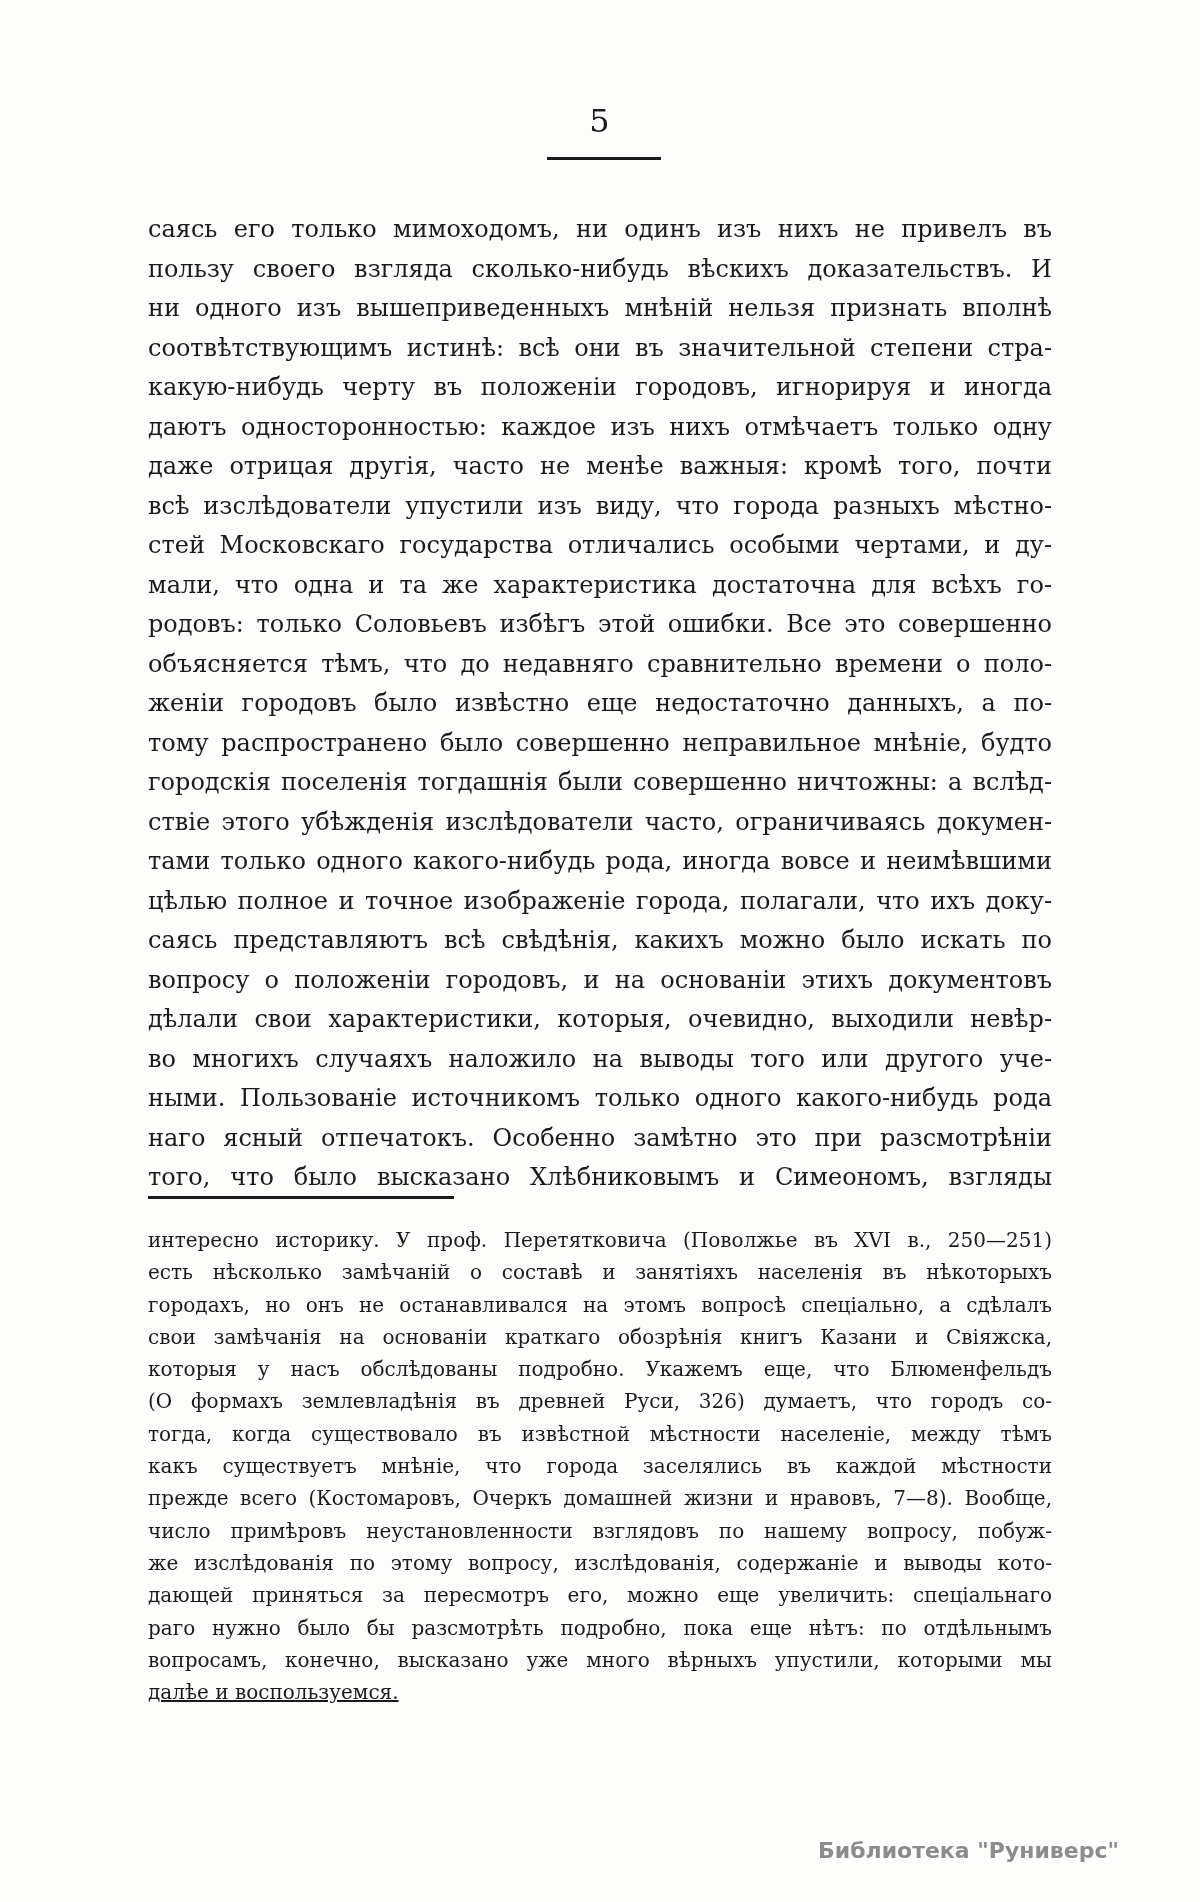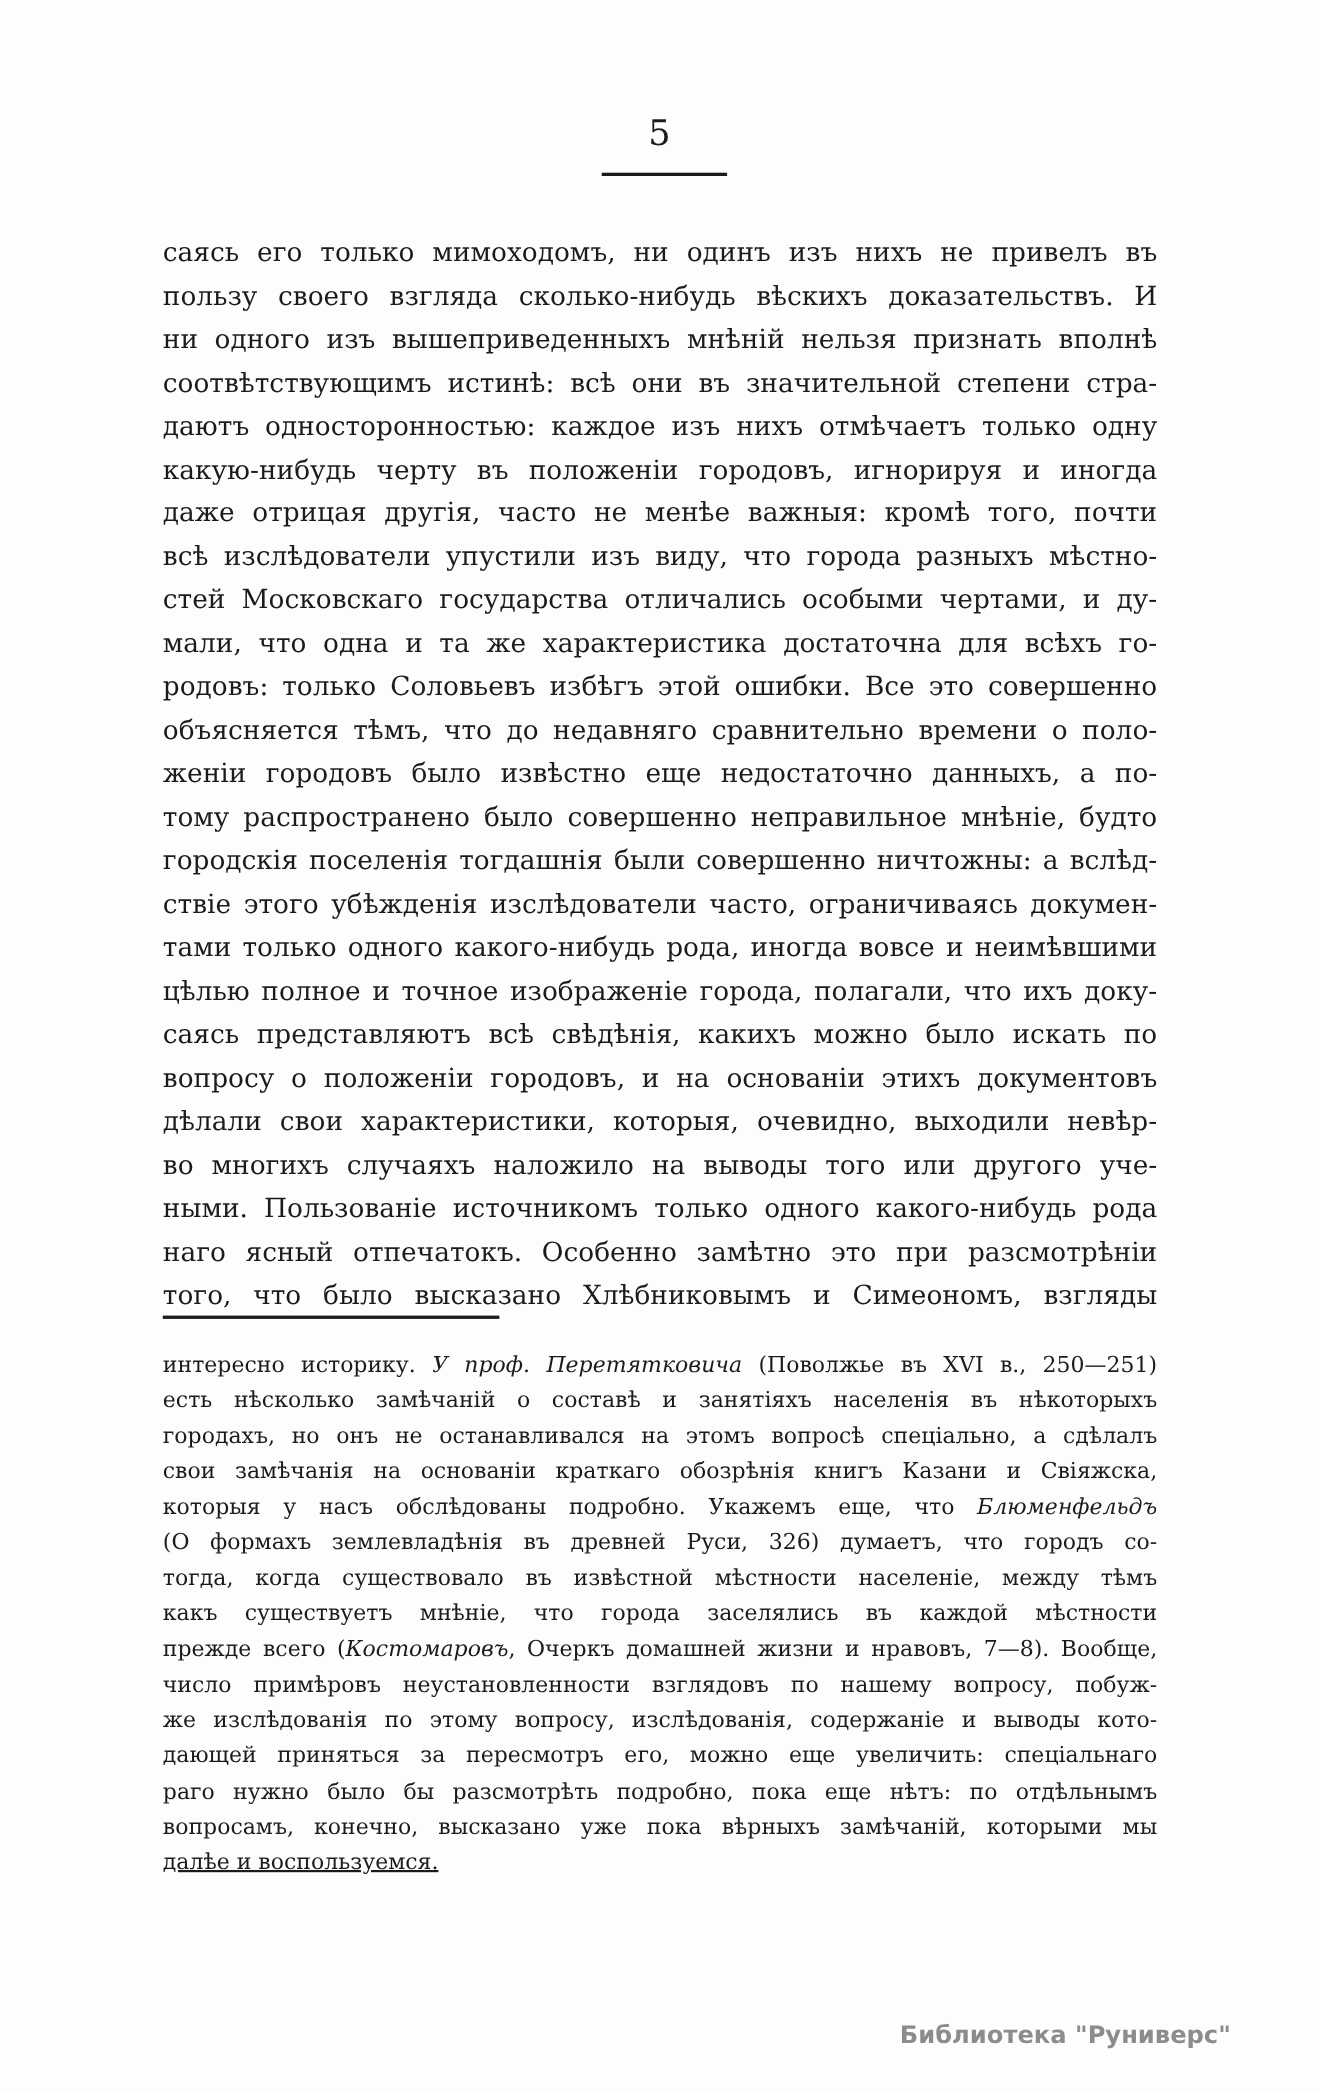"даютъ односторонностью: каждое изъ нихъ" div.line { order: before "какую-нибудь черту въ положеніи" -> after "какую-нибудь черту въ положеніи" }
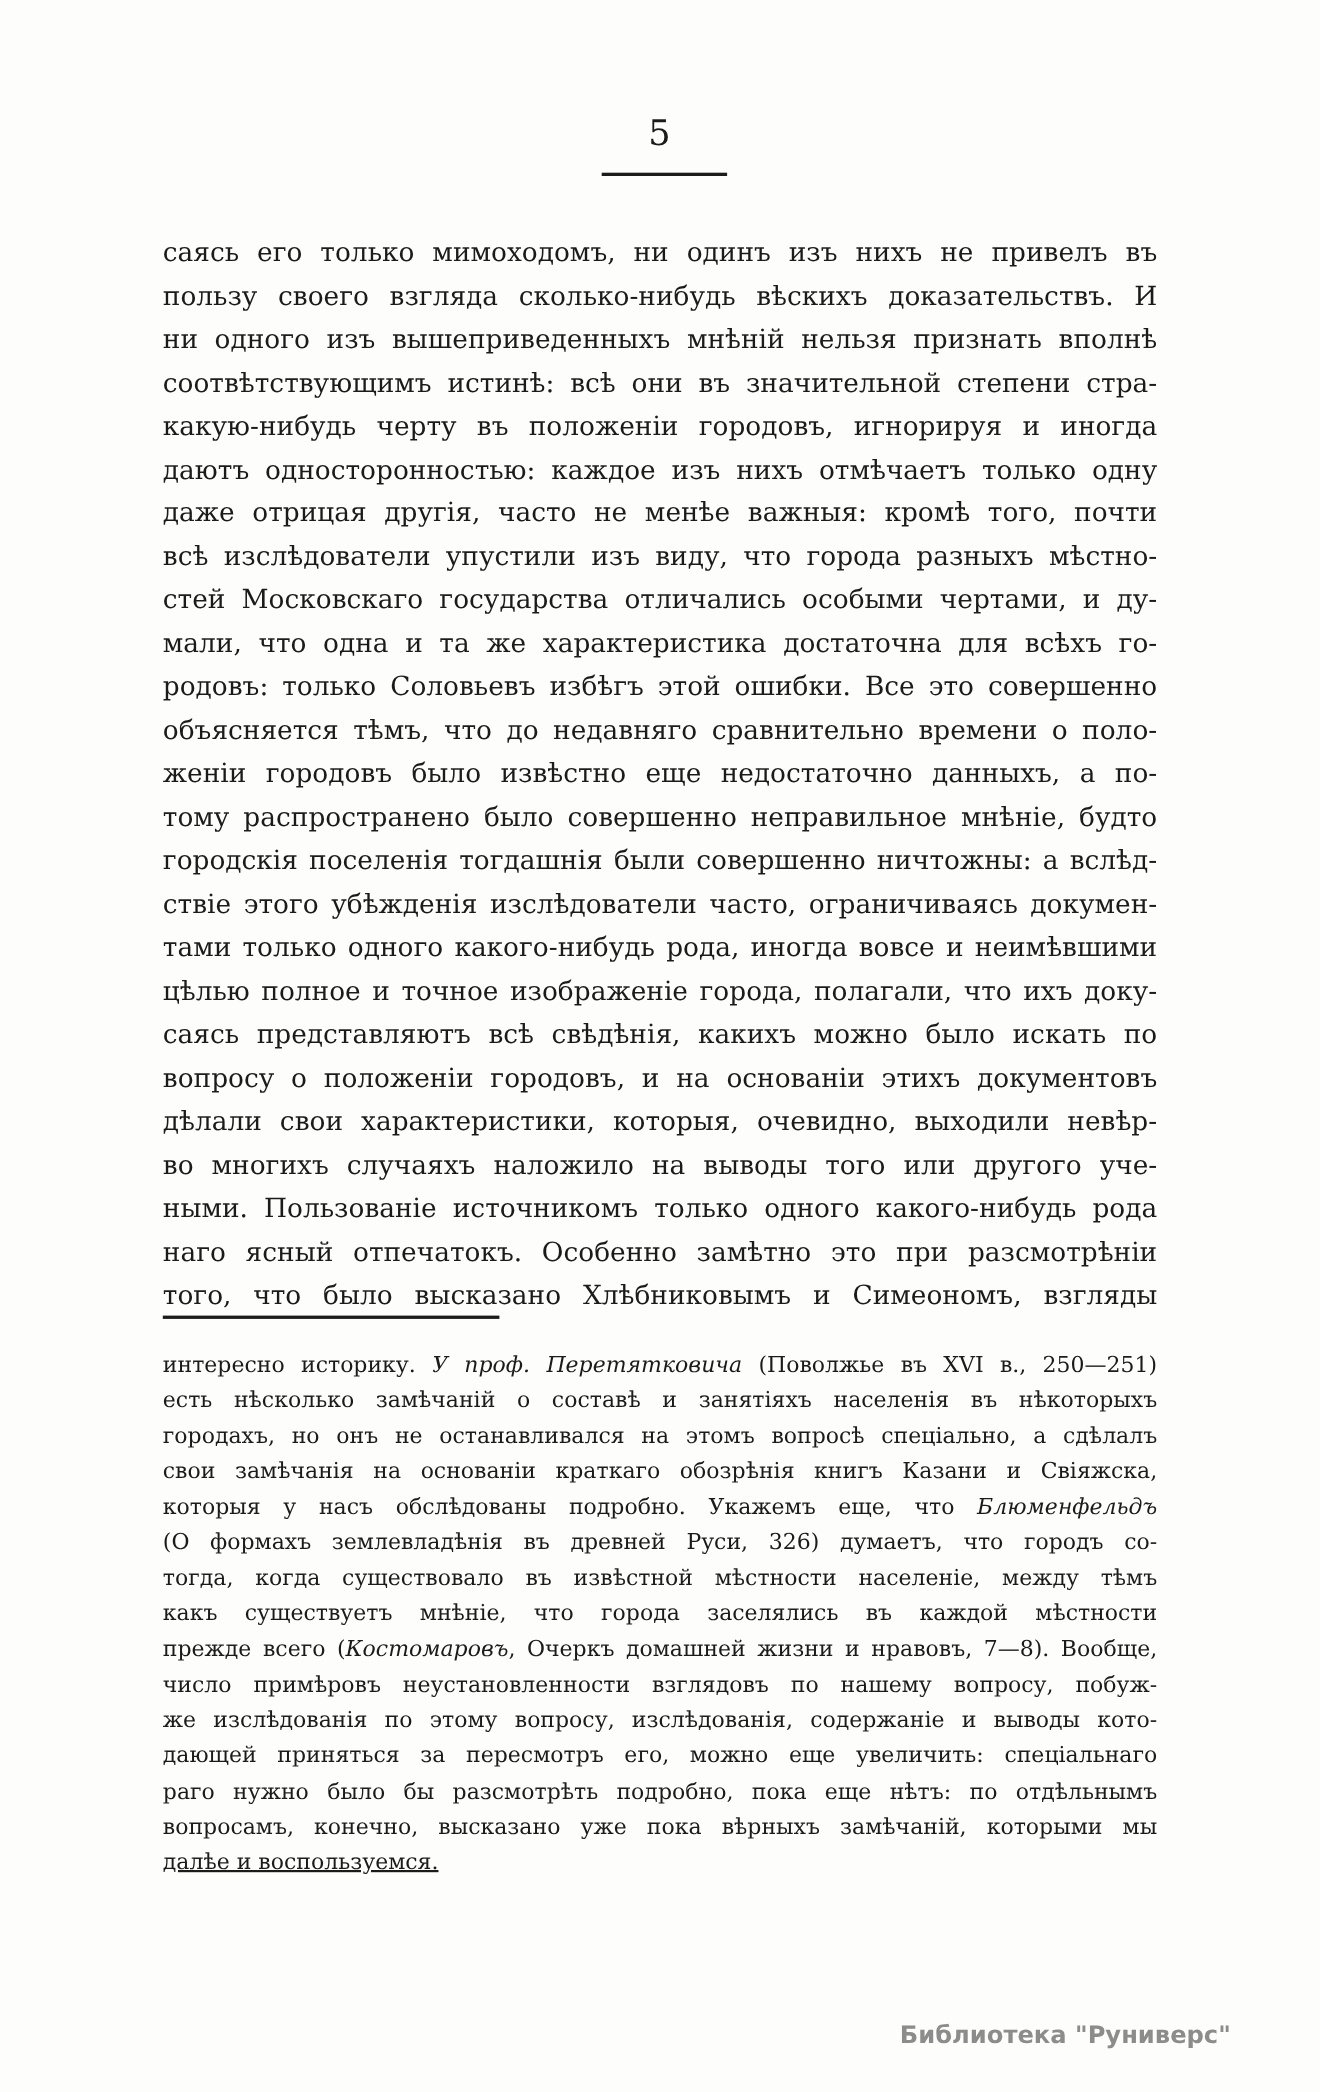"У проф. Перетятковича" .italic { font-style: italic -> none }
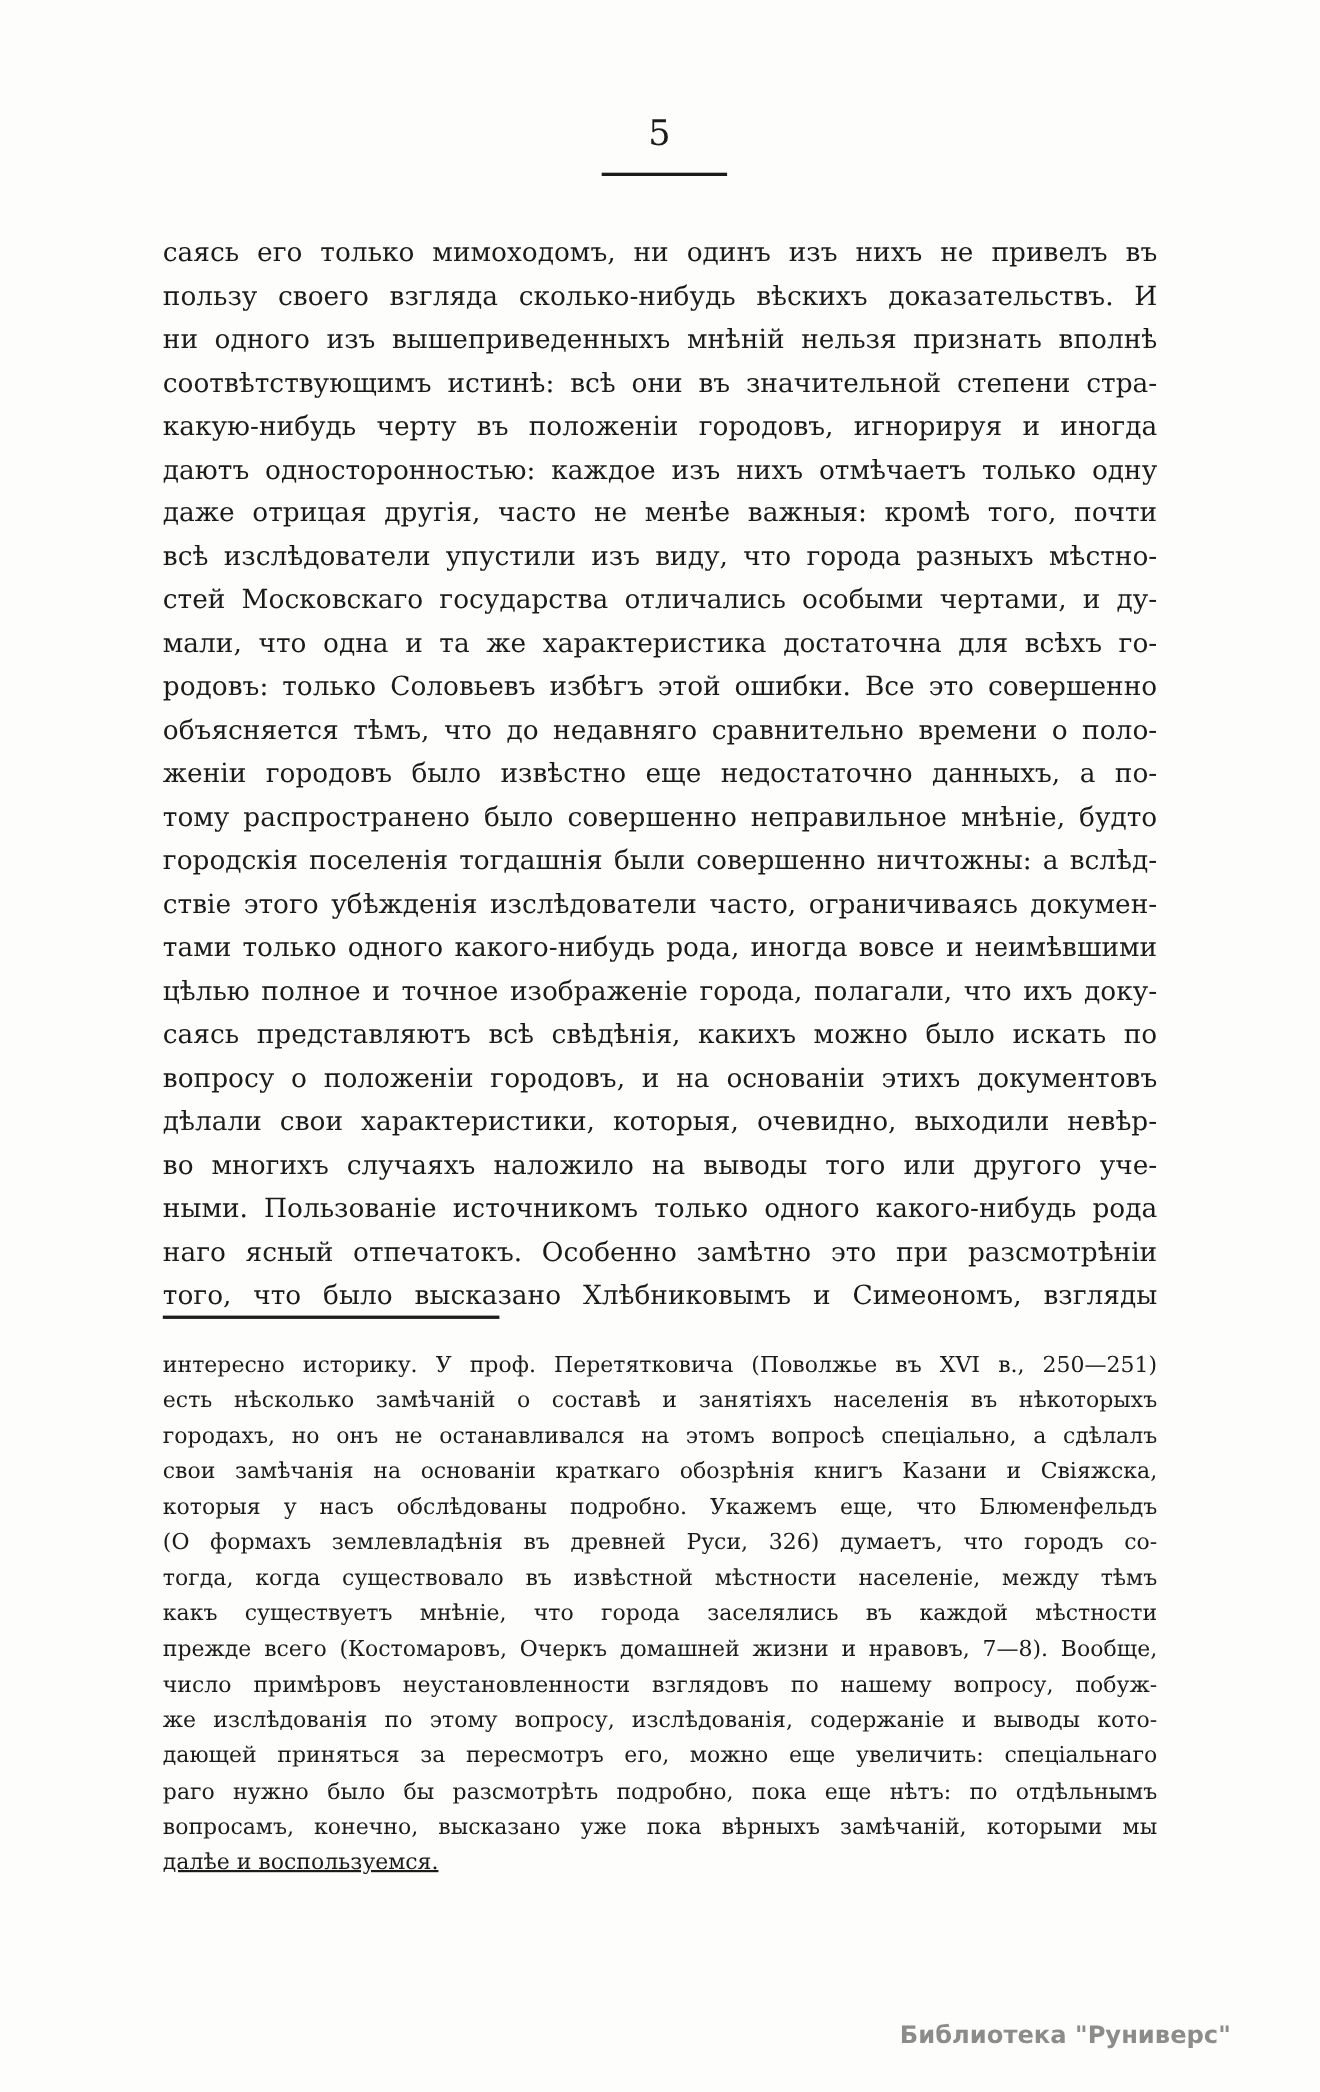"вопросамъ, конечно, высказано уже пока" span { text: пока вѣрныхъ замѣчаній -> много вѣрныхъ упустили }
